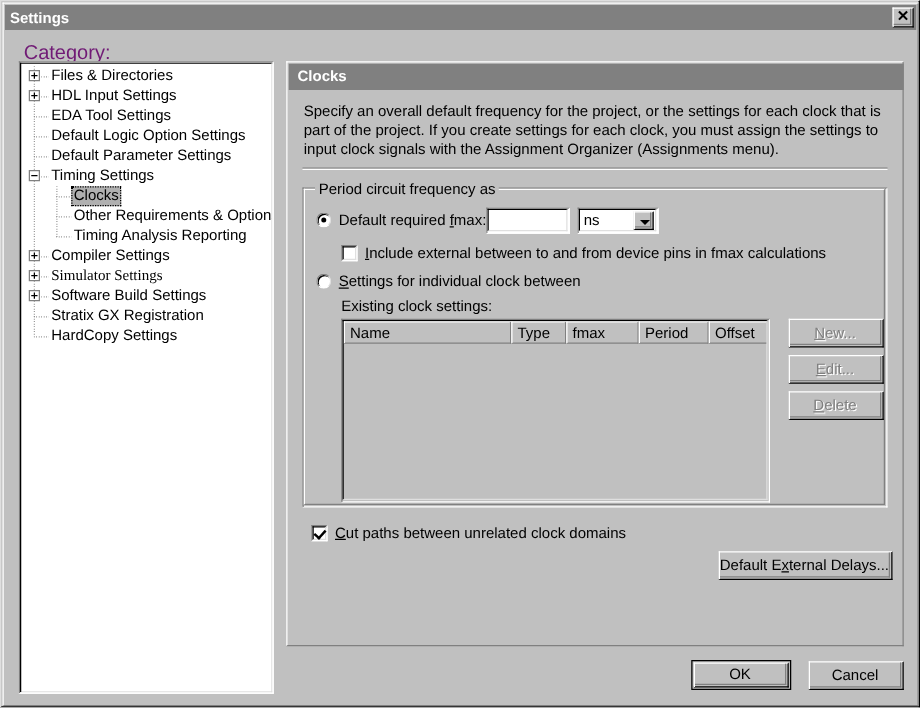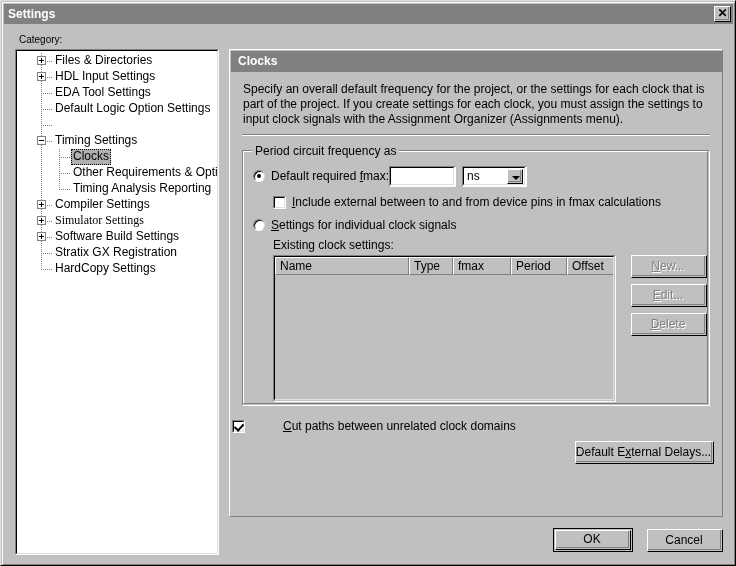"Category:" .category-label { color: #000000 -> #701a75; font-size: 10px -> 16px }
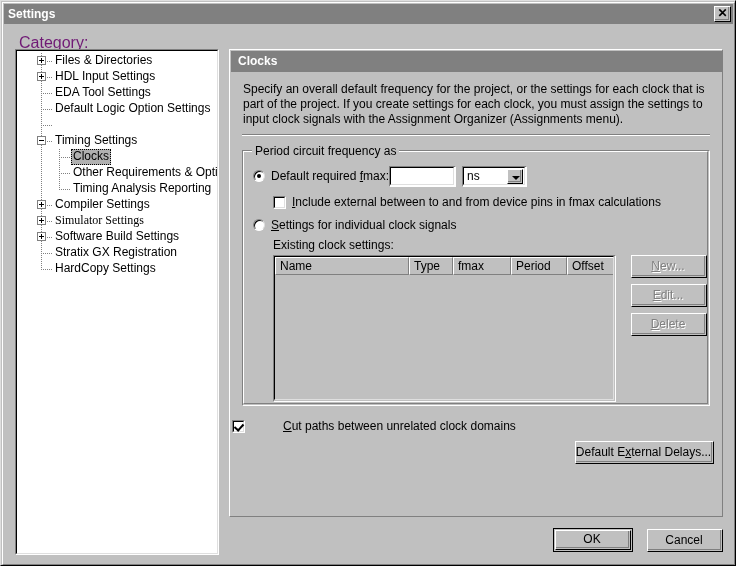"Files & Directories" .tnode { margin-left: 14px -> none }
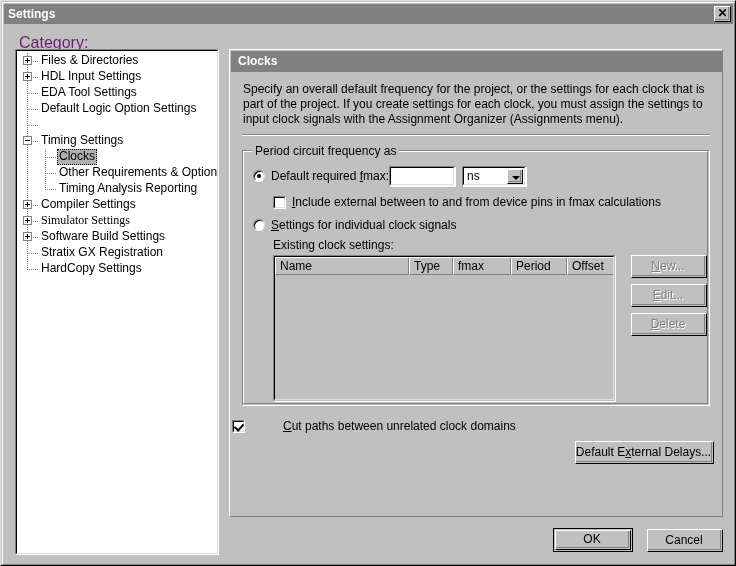"Default Parameter Settings" span.tlabel { html: none -> <span>Default Parameter Settings</span> }
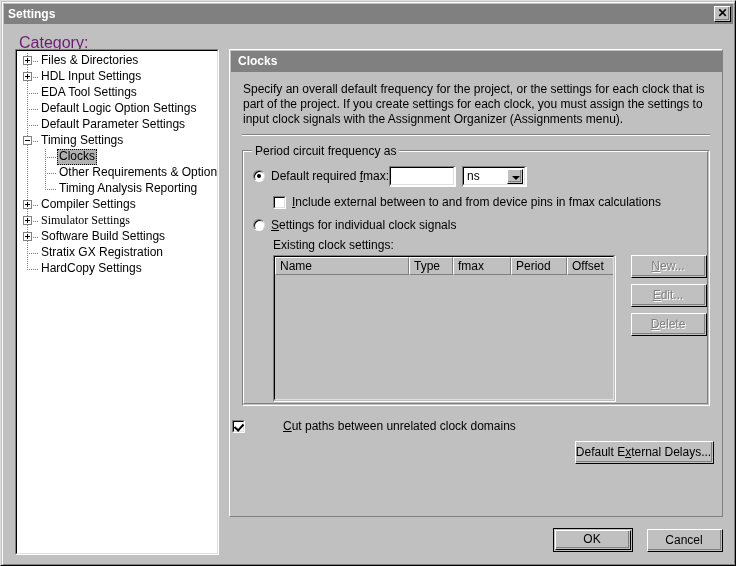"ettings for individual clock signals" span { text: signals -> between }
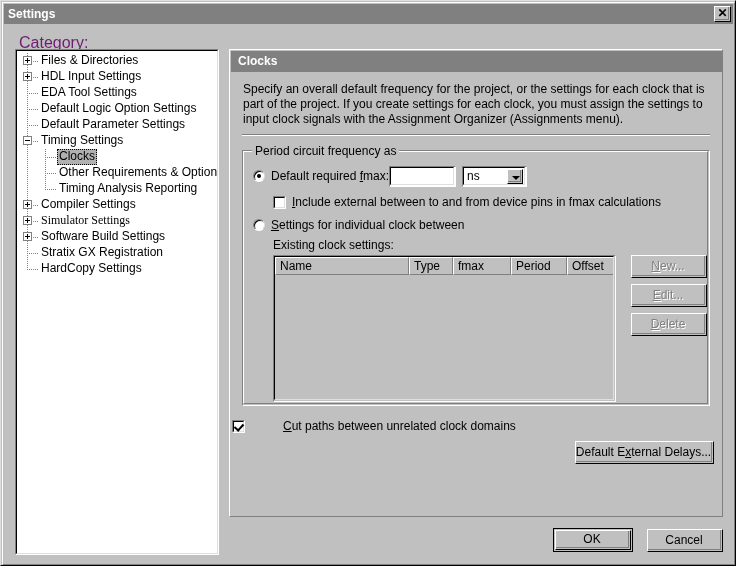"Cut paths between unrelated clock" div.check-row { gap: 32px -> none; left: 2px -> 19px }
